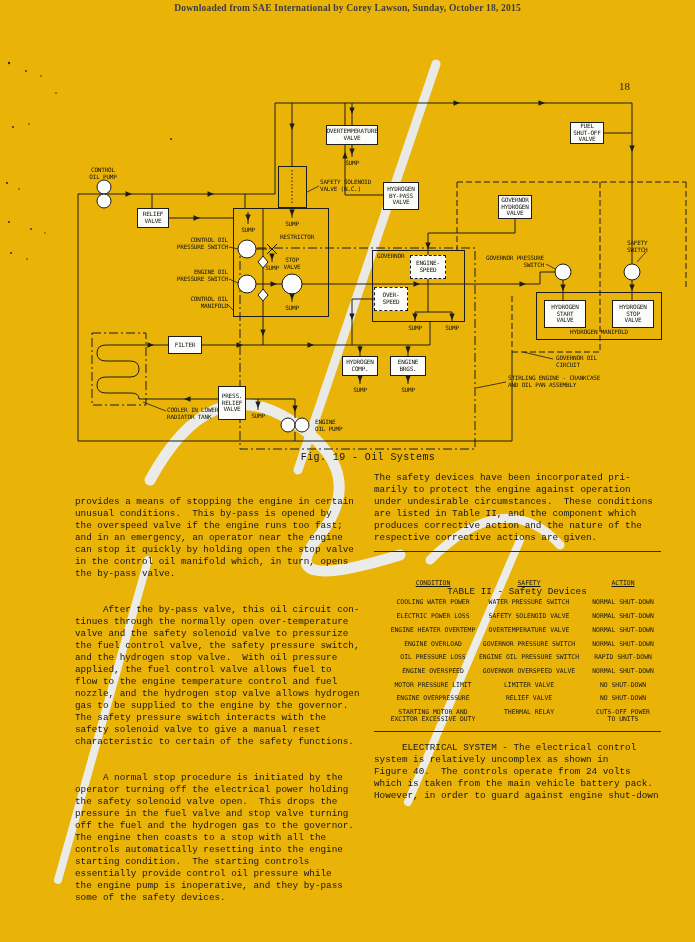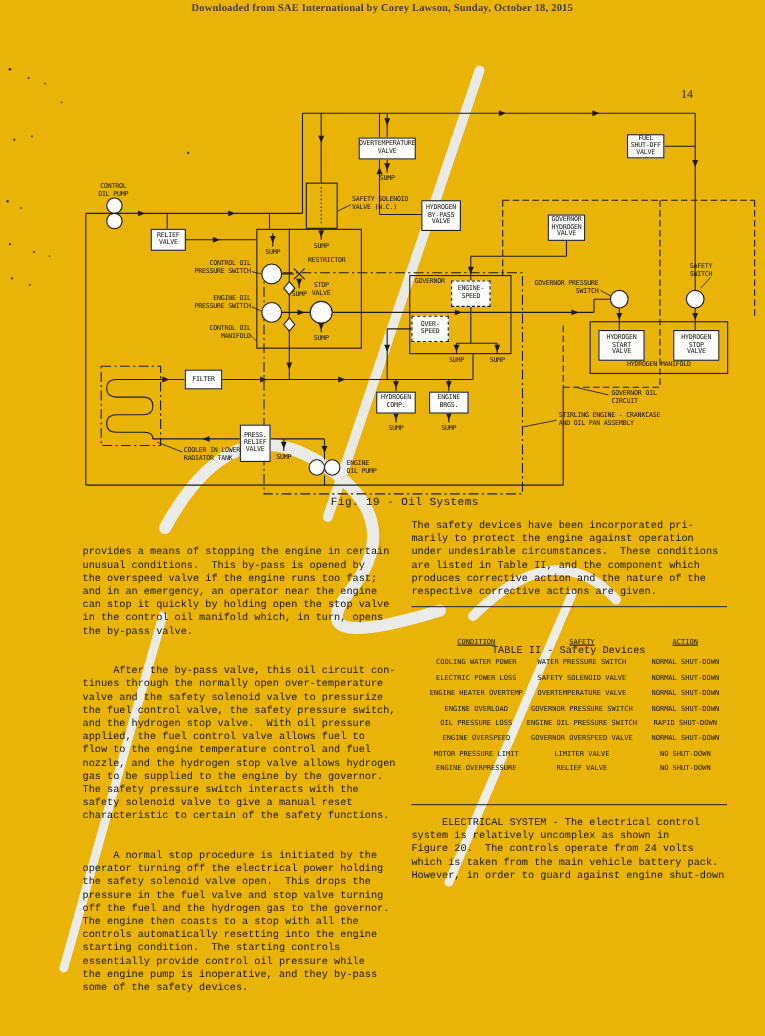"14" div.pageno { text: 14 -> 18 }
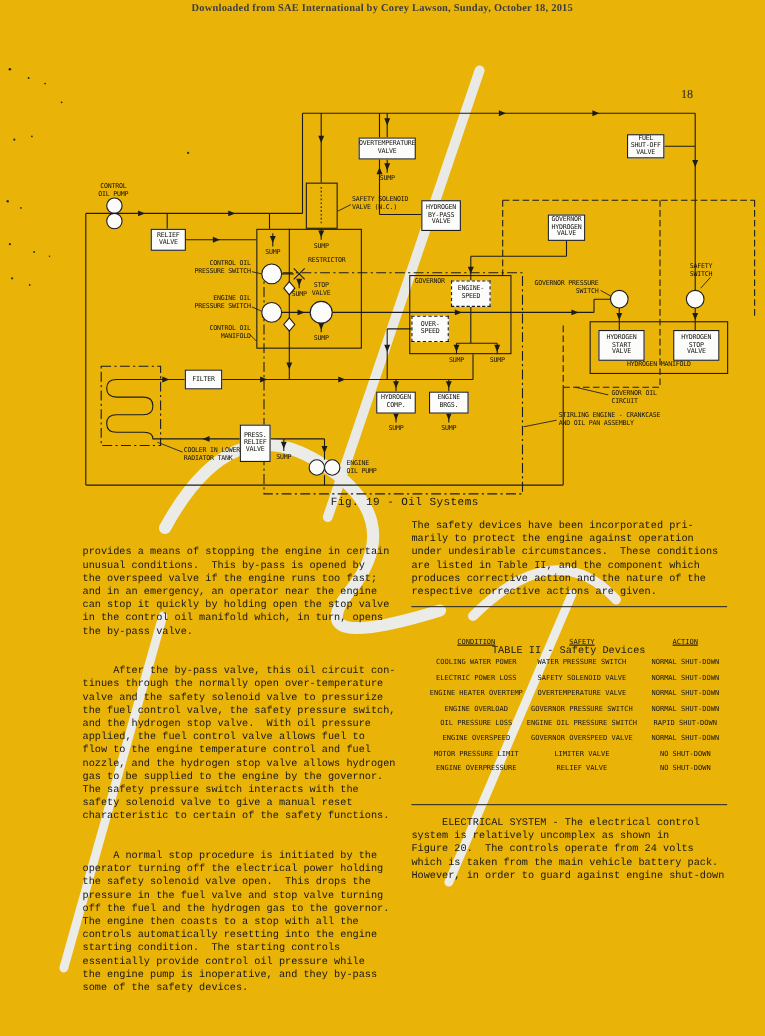"STARTING MOTOR AND" div.trow { html: none -> <div><div>STARTING MOTOR AND EXCITOR EXCESSIVE DUTY</div><div>THERMAL RELAY</div><div>CUTS-OFF POWER TO UNITS</div></div> }
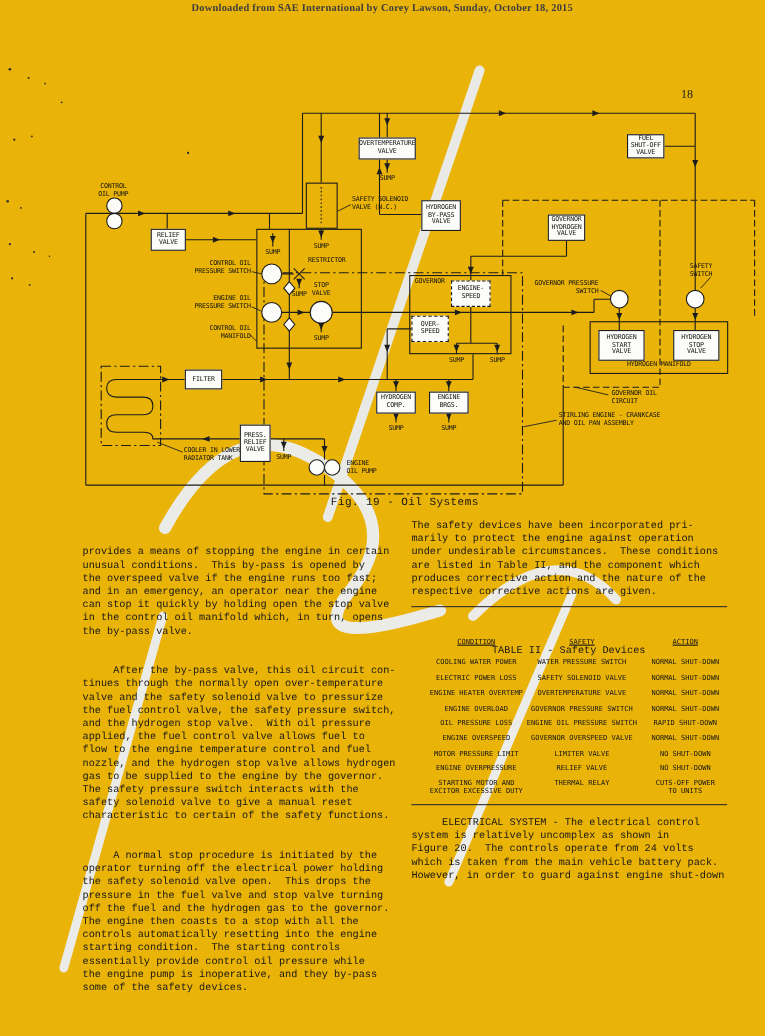"ELECTRICAL SYSTEM - The electrical" div.col { text: 20 -> 40 }
